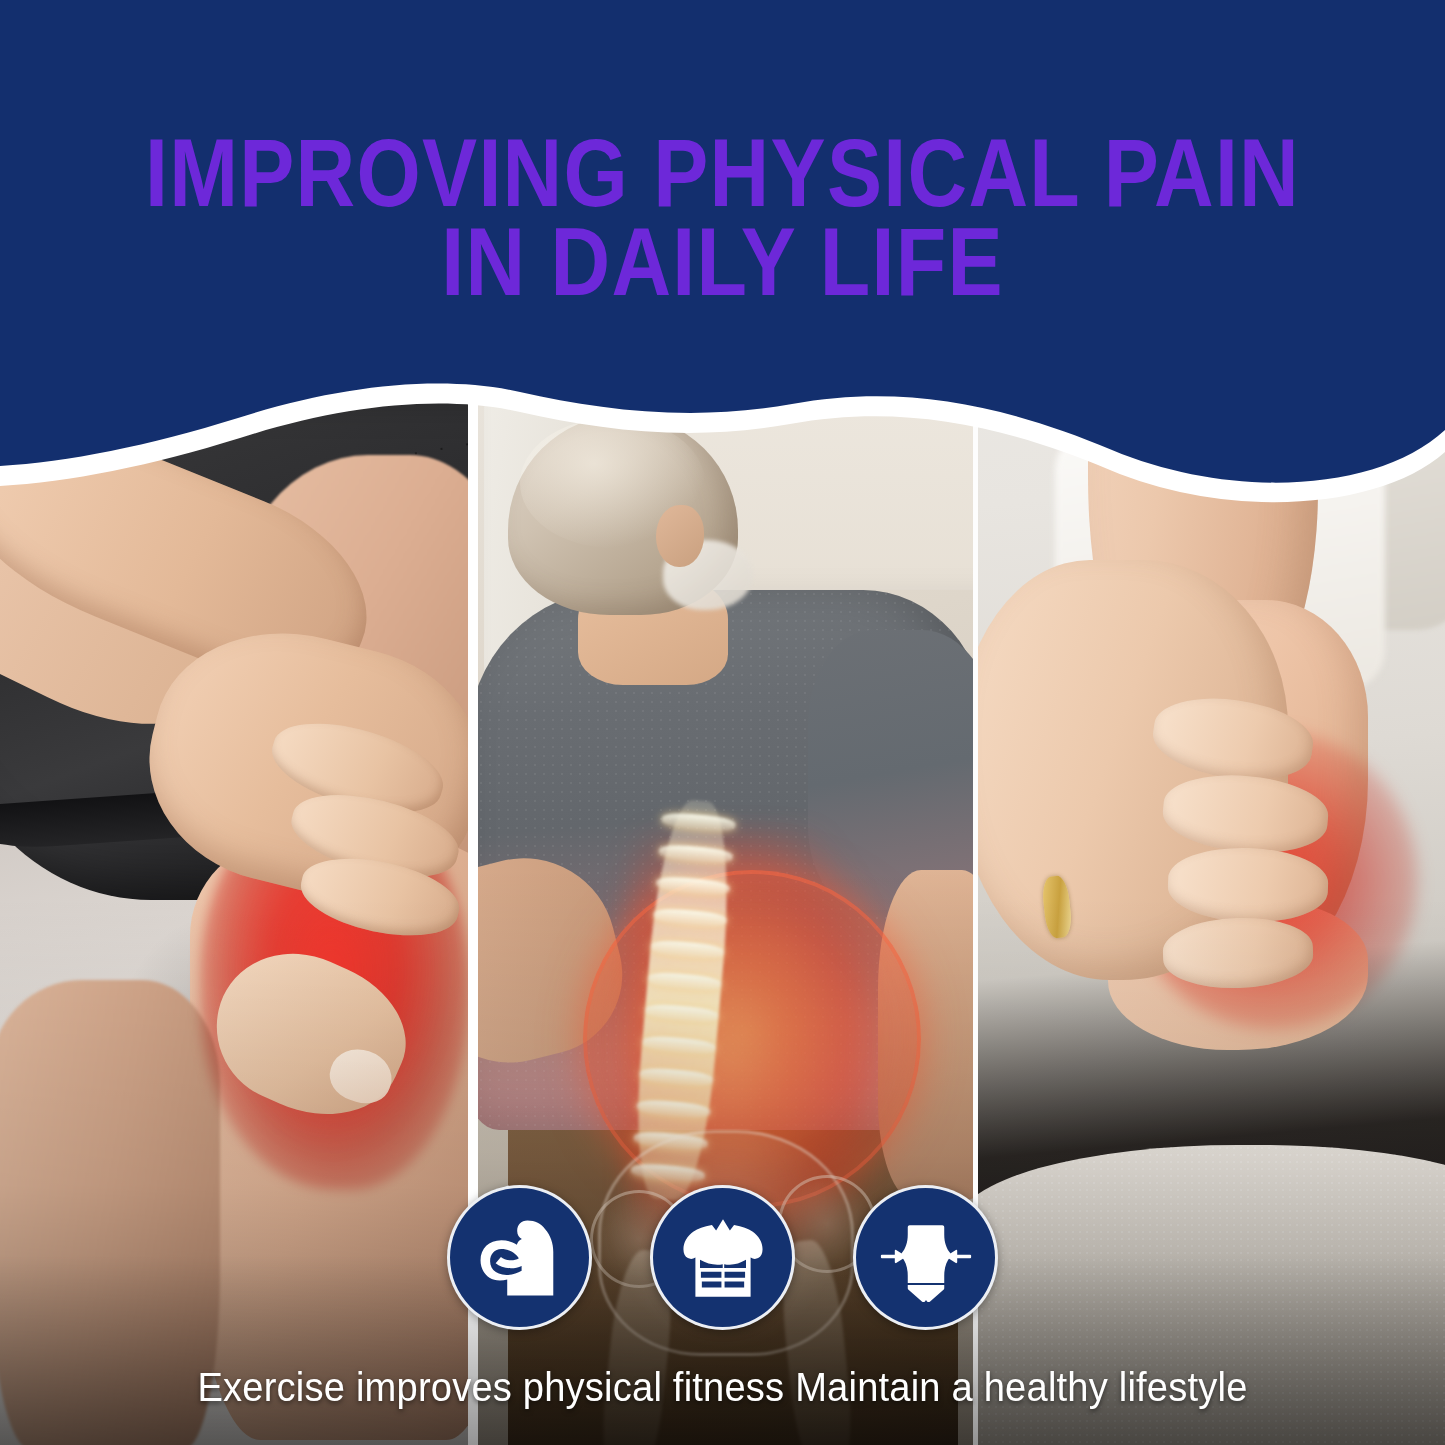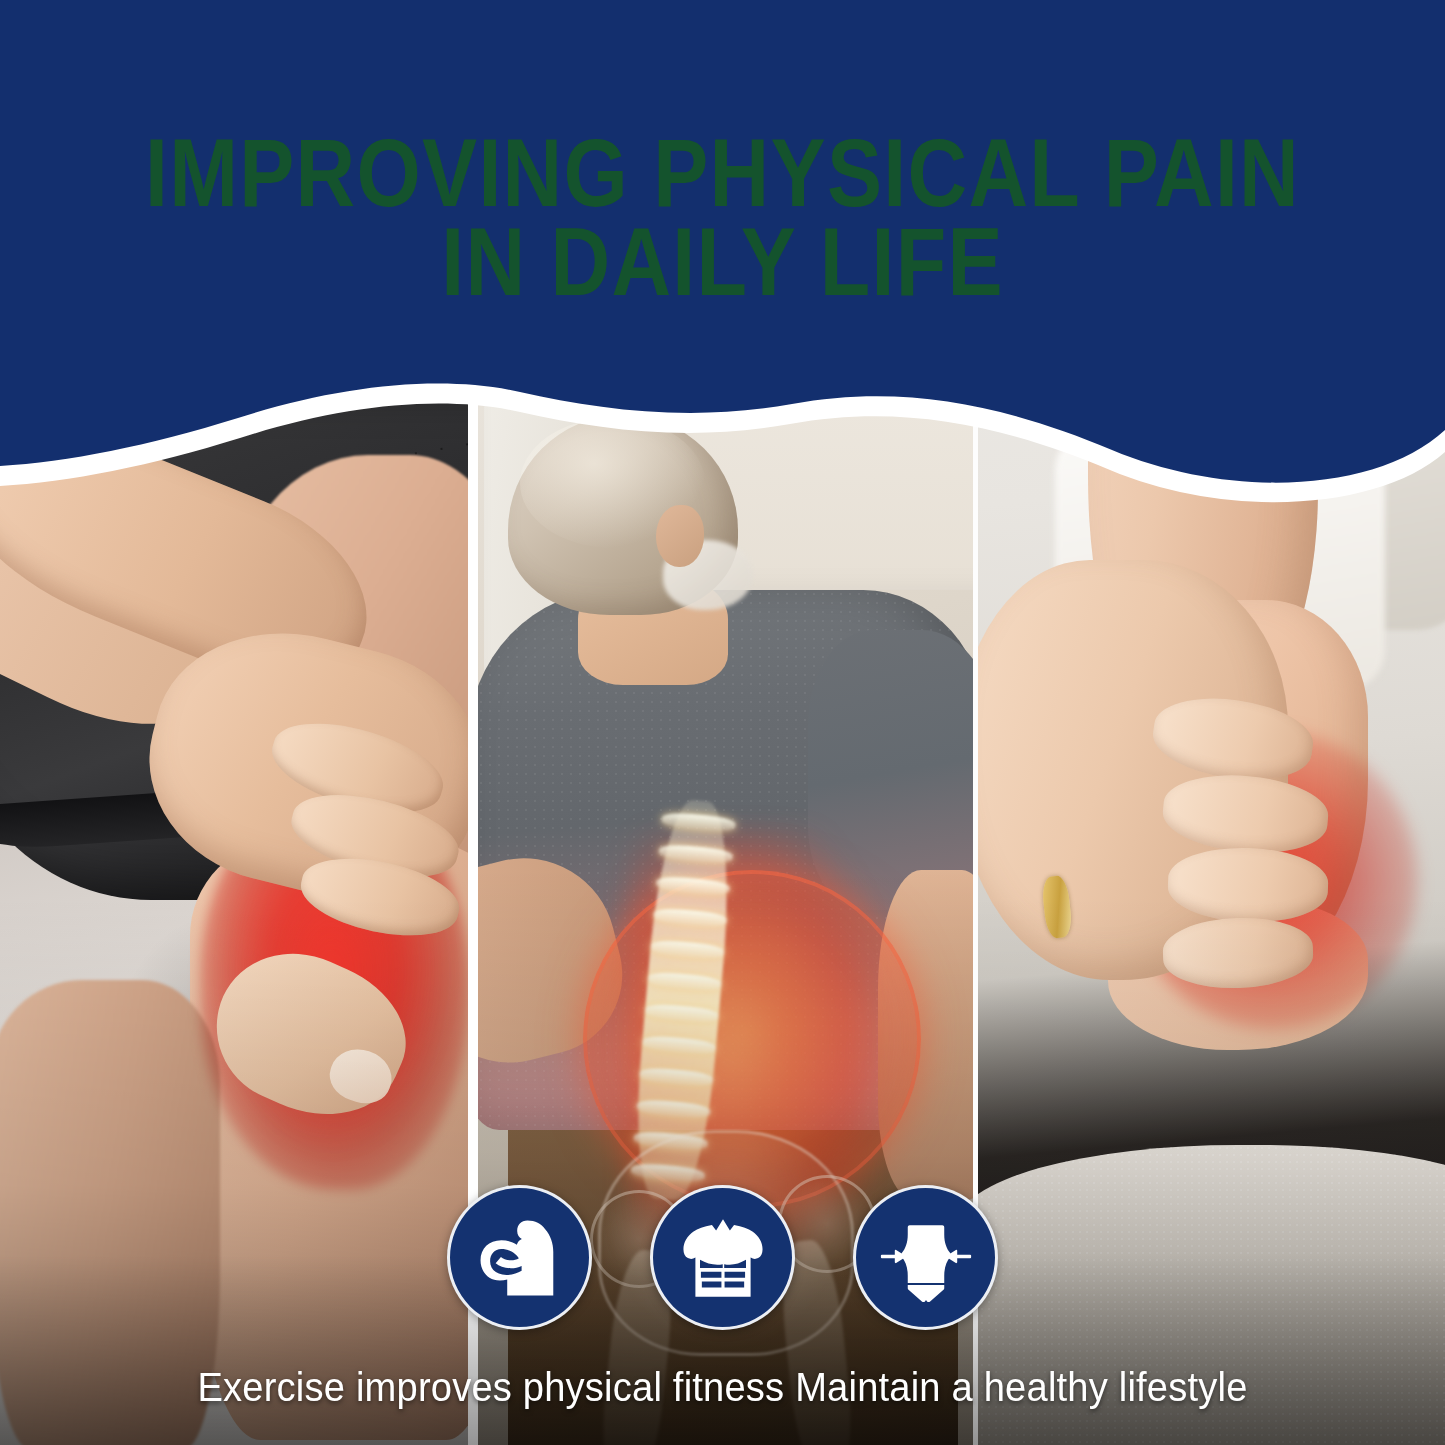"IMPROVING PHYSICAL PAIN" .title-block { color: #14532d -> #6d28d9 }
